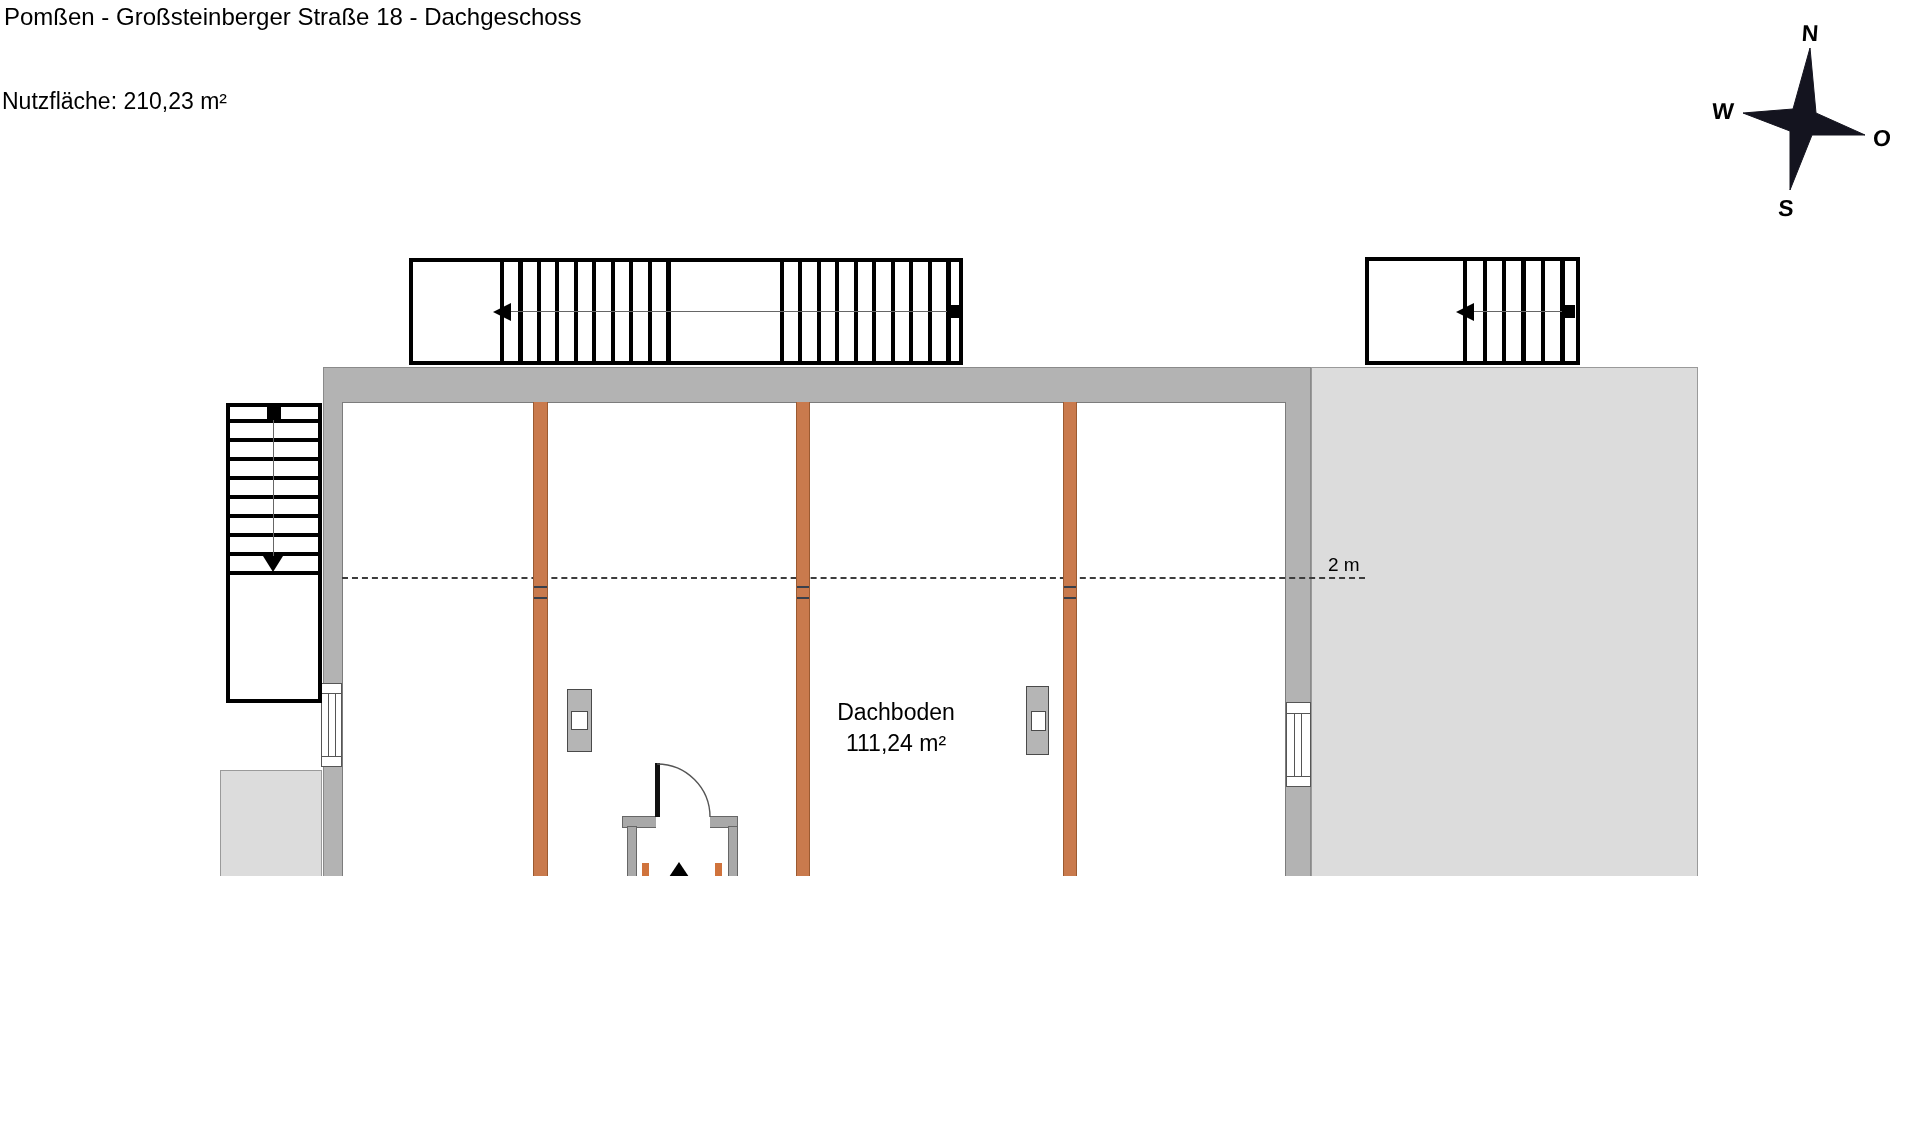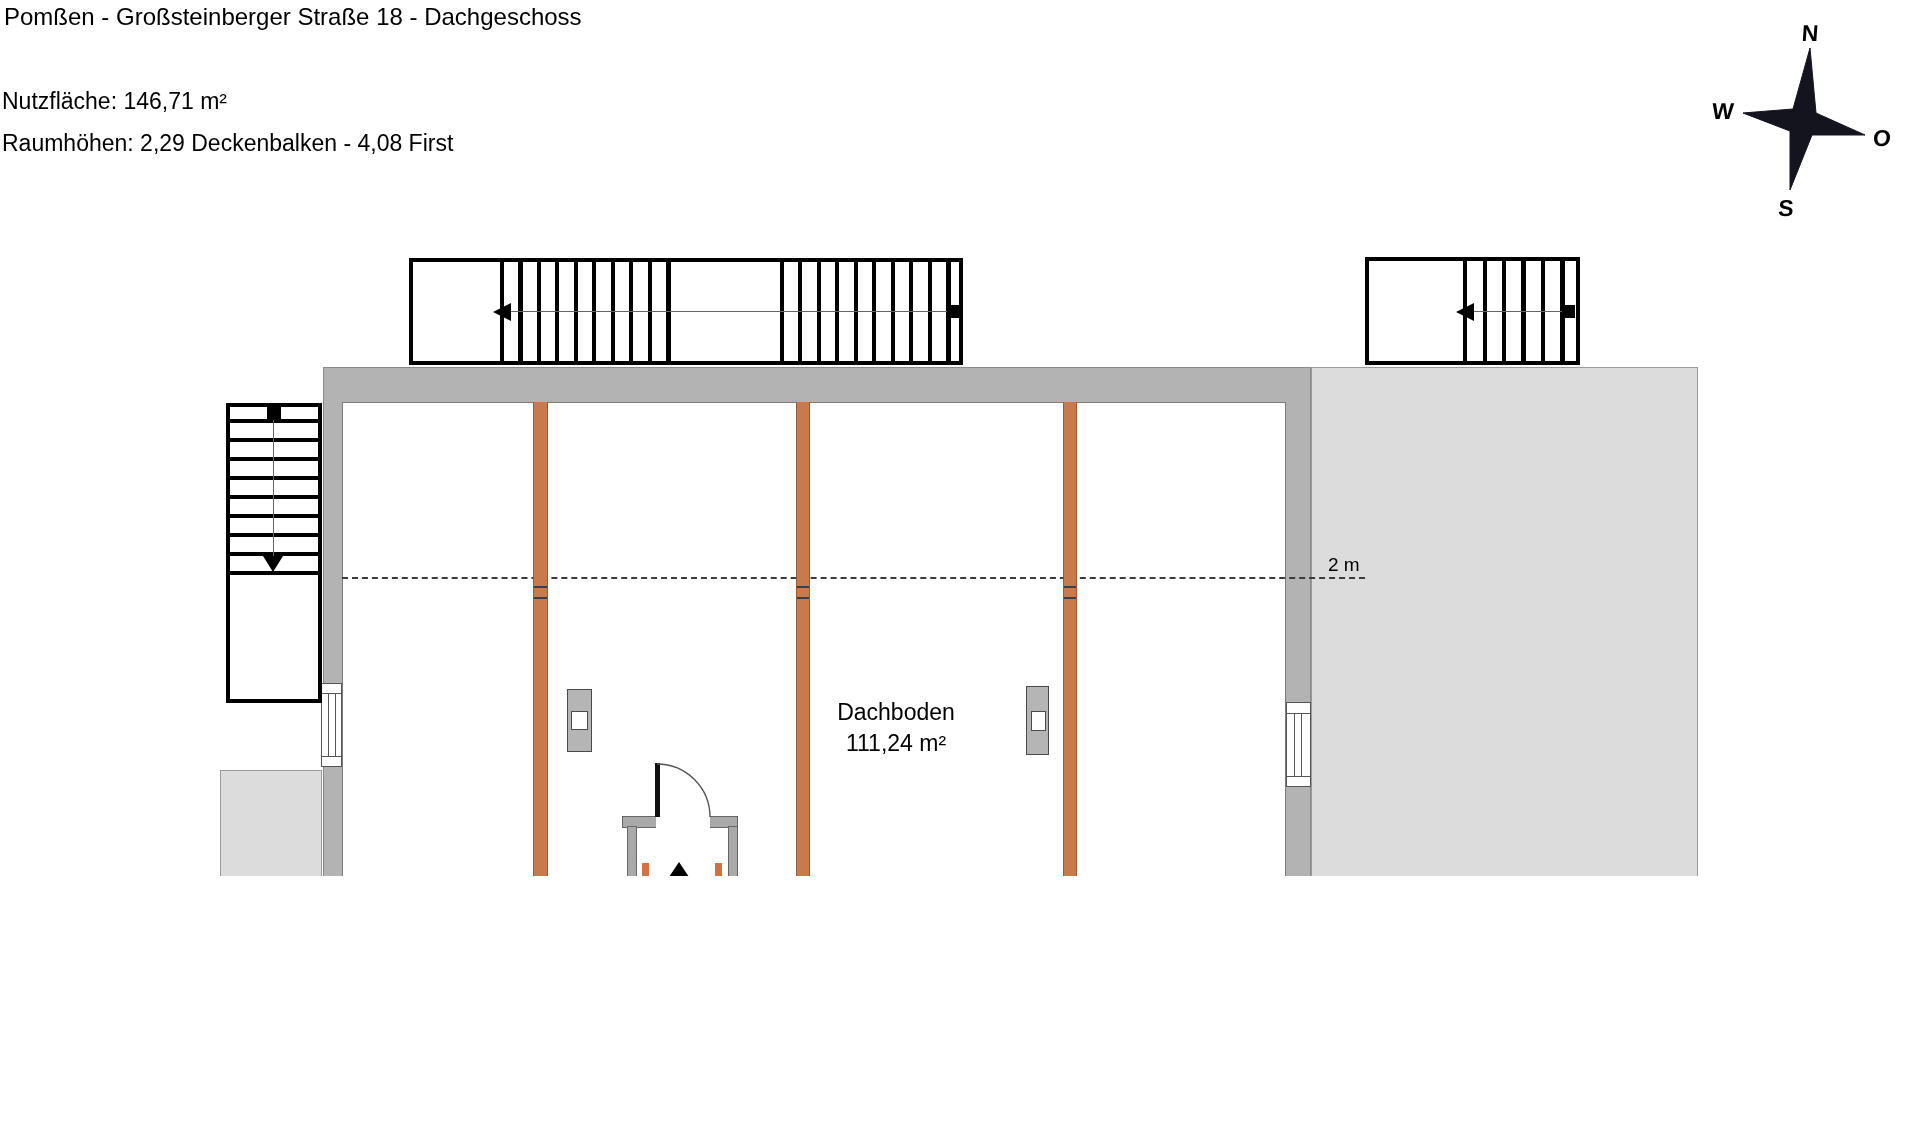"Nutzfläche: 146,71 m²" div.abs { text: 146,71 -> 210,23 }
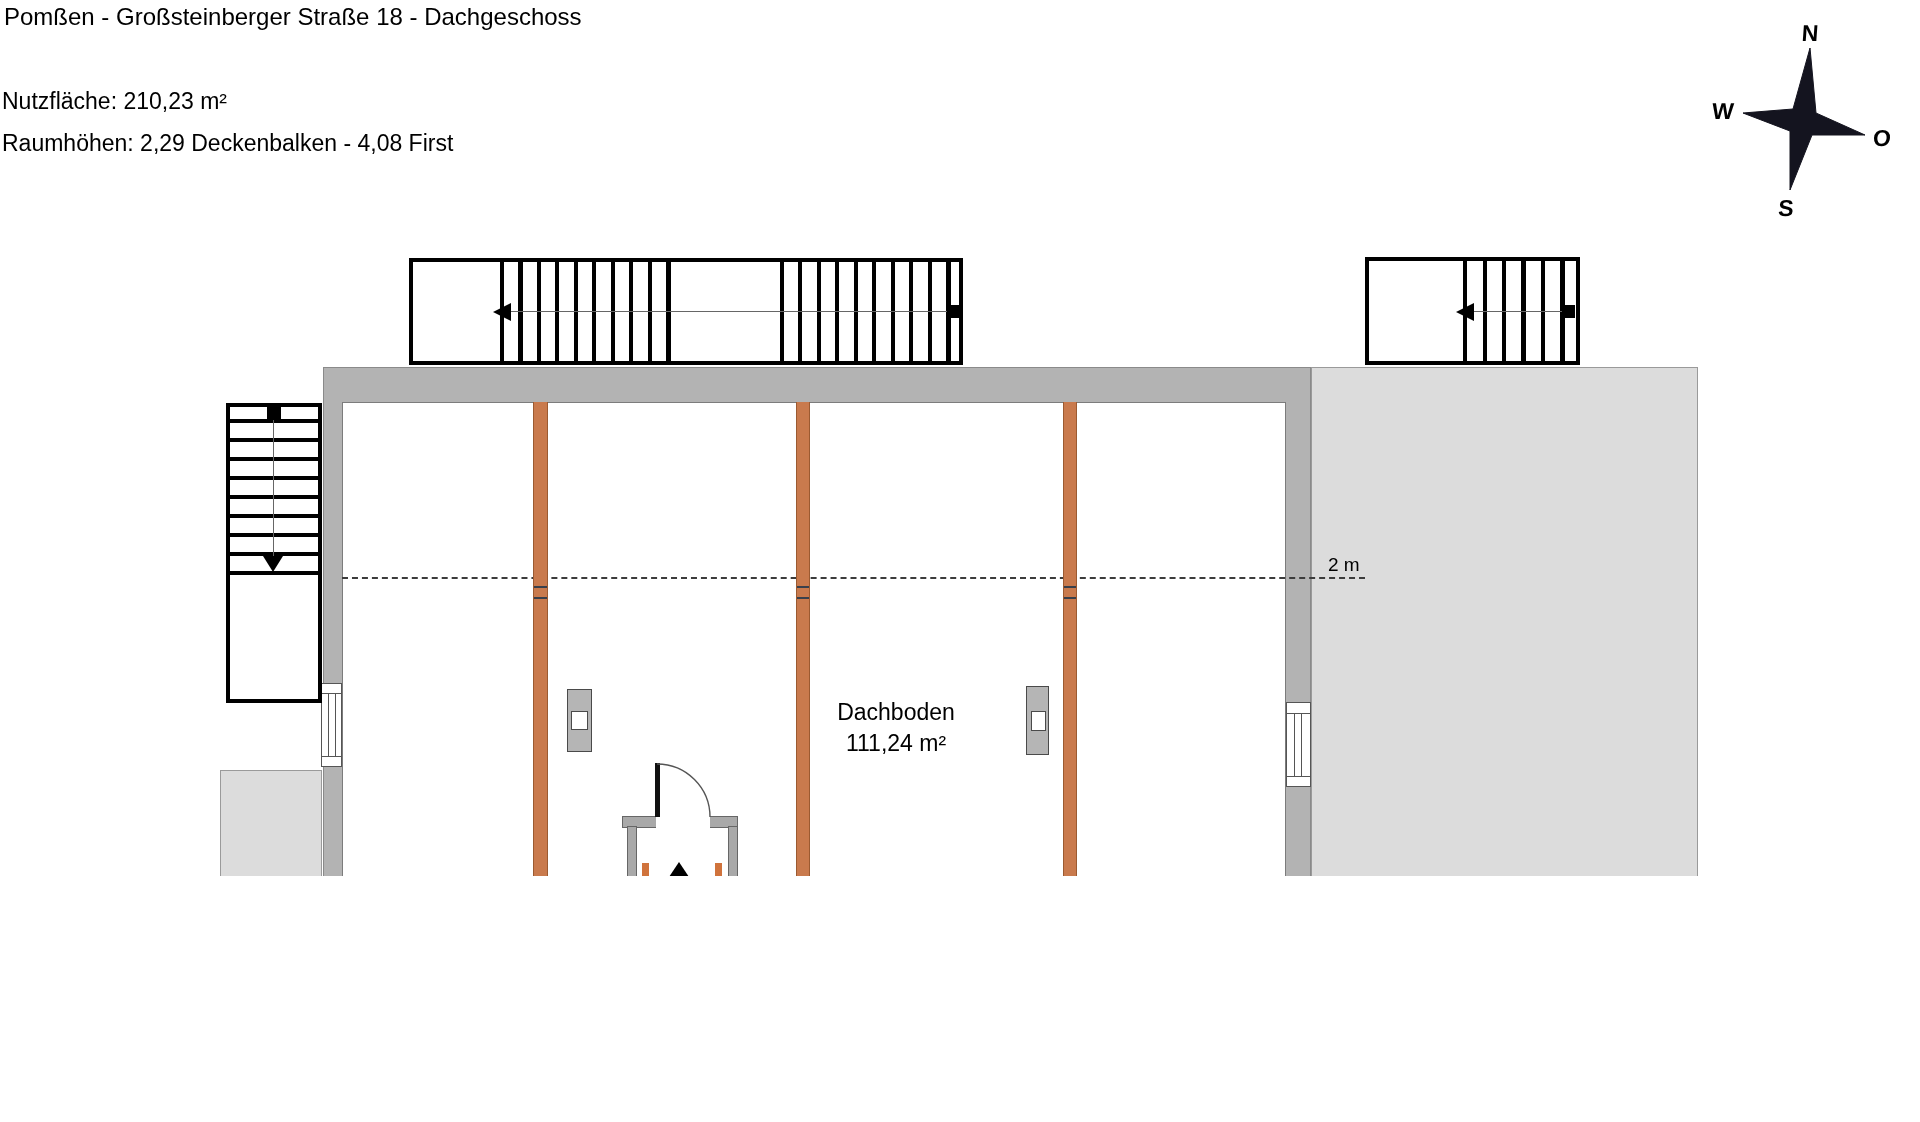"Raumhöhen: 2,29 Deckenbalken - 4,08" div.abs { html: <div>Raumhöhen: 2,29 Deckenbalken - 4,08 First</div> -> none }
